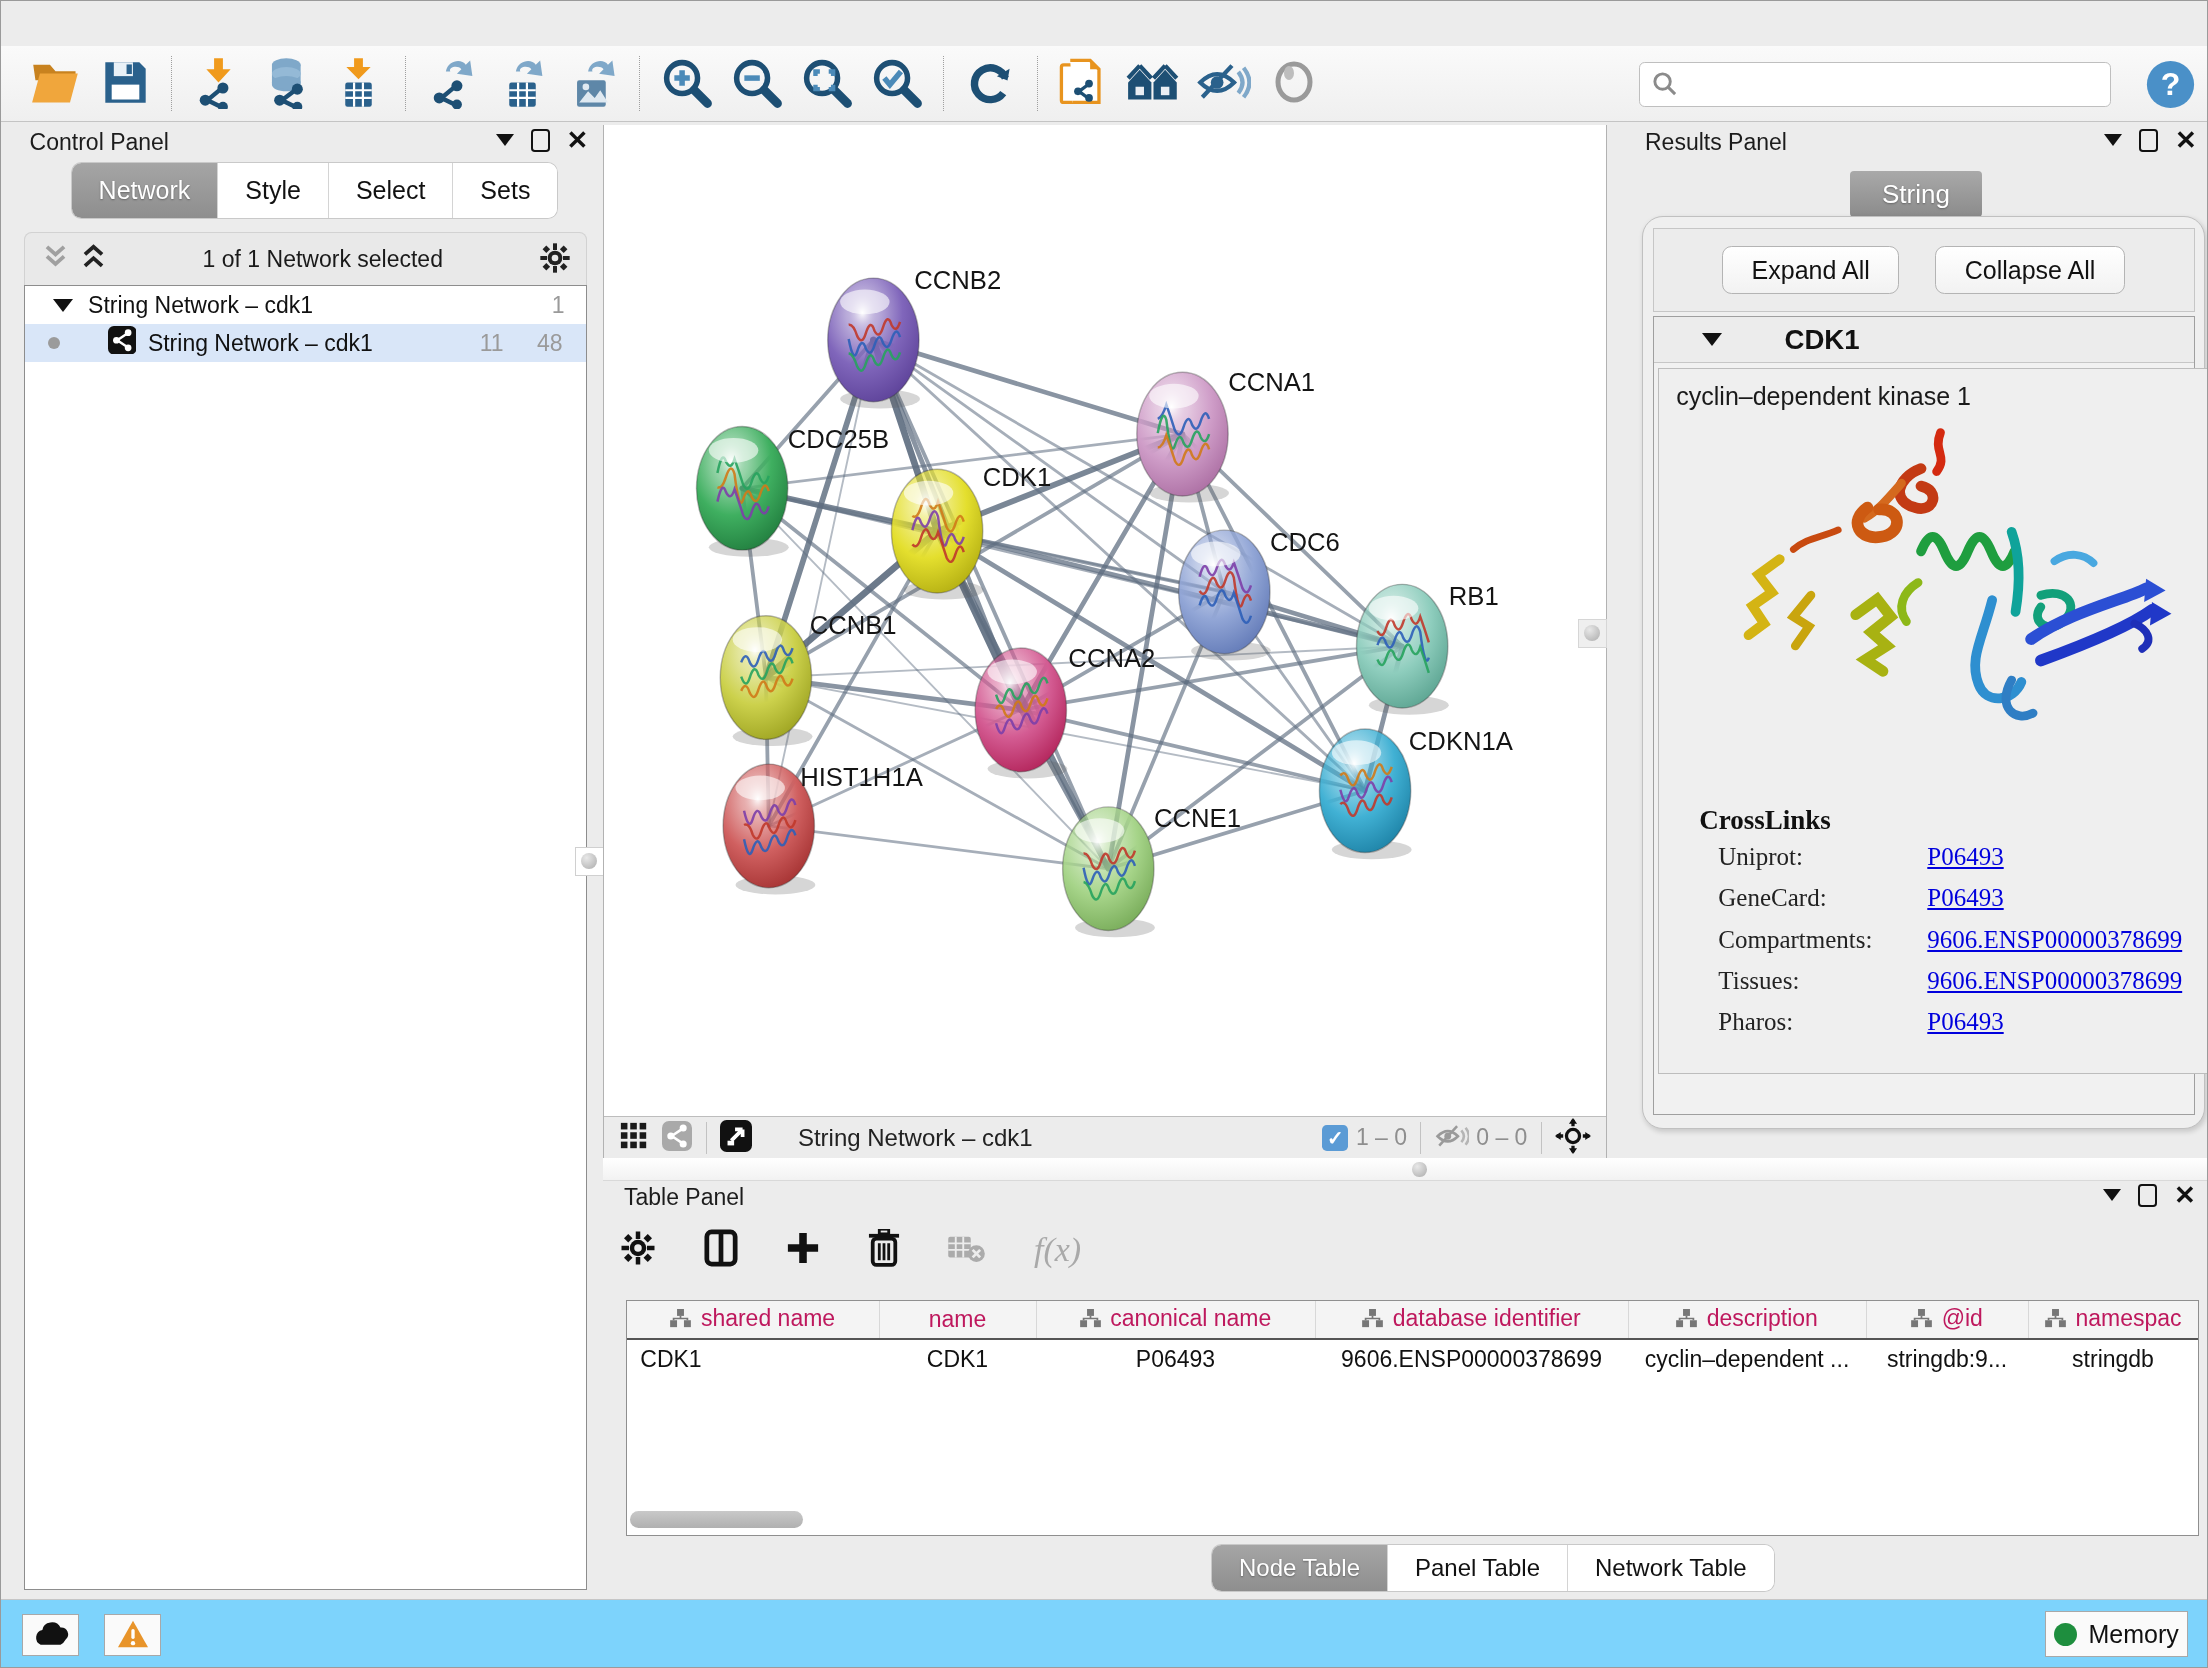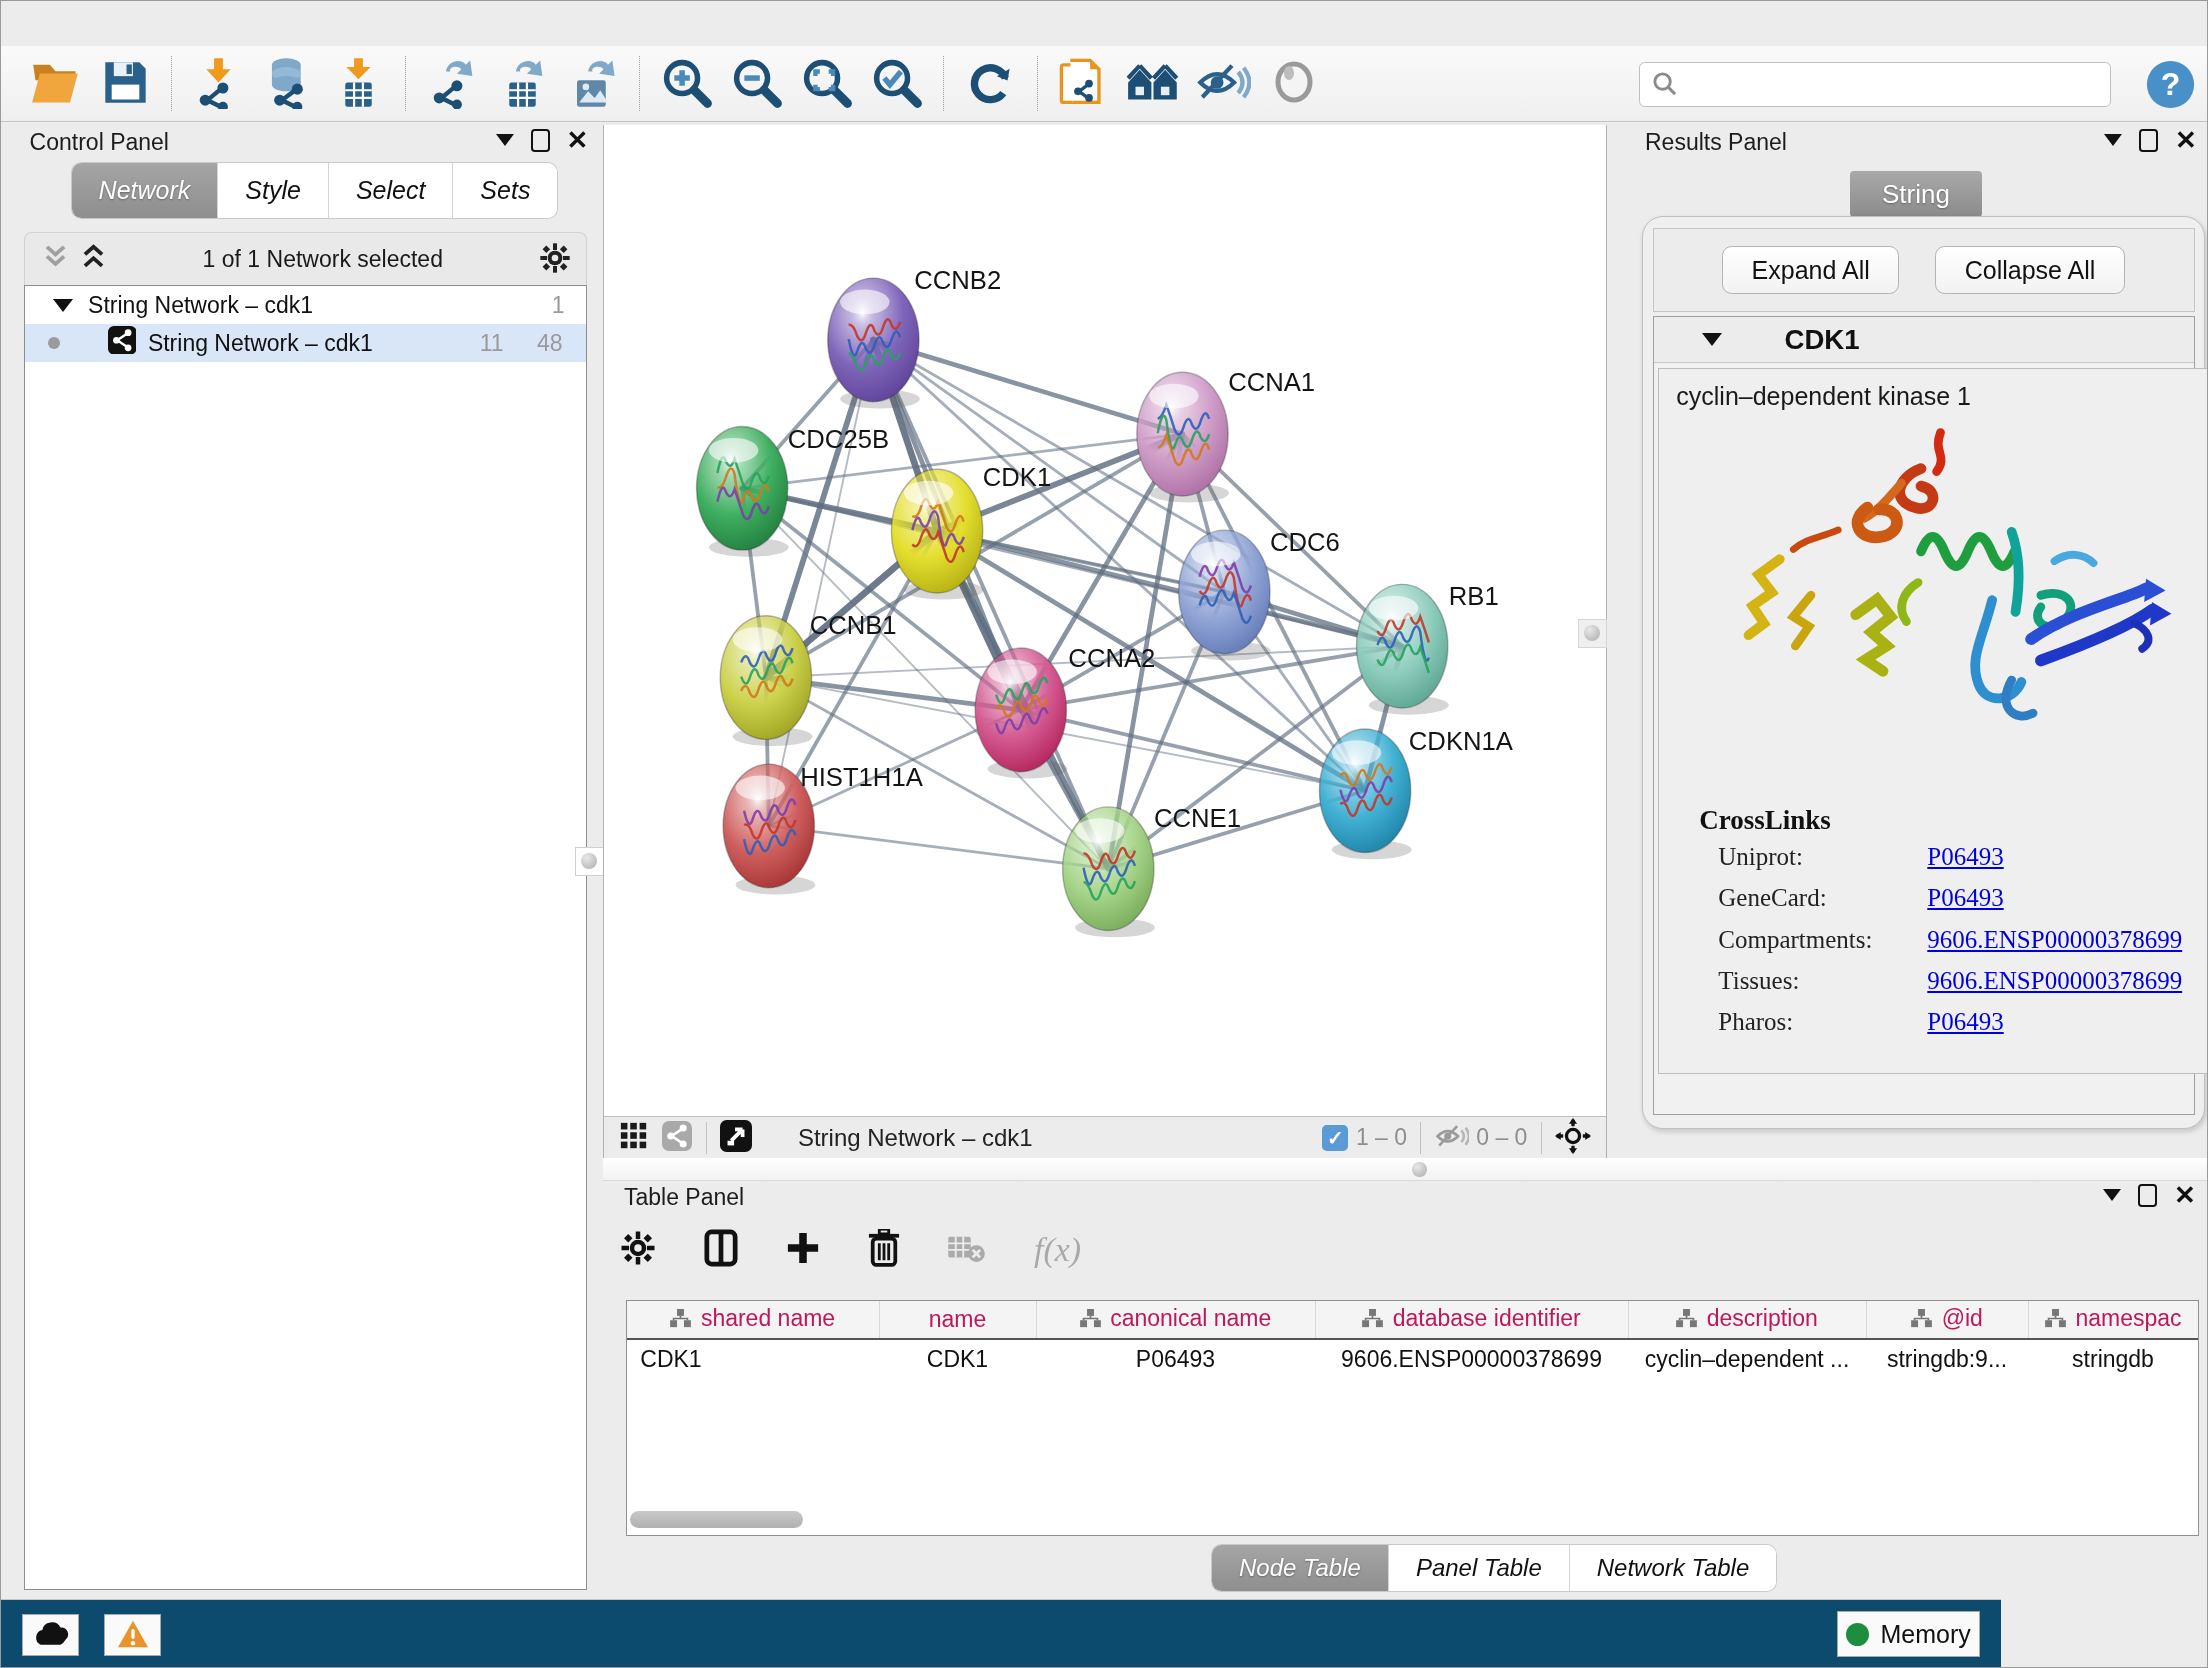"Network" .tab { font-style: italic -> none }
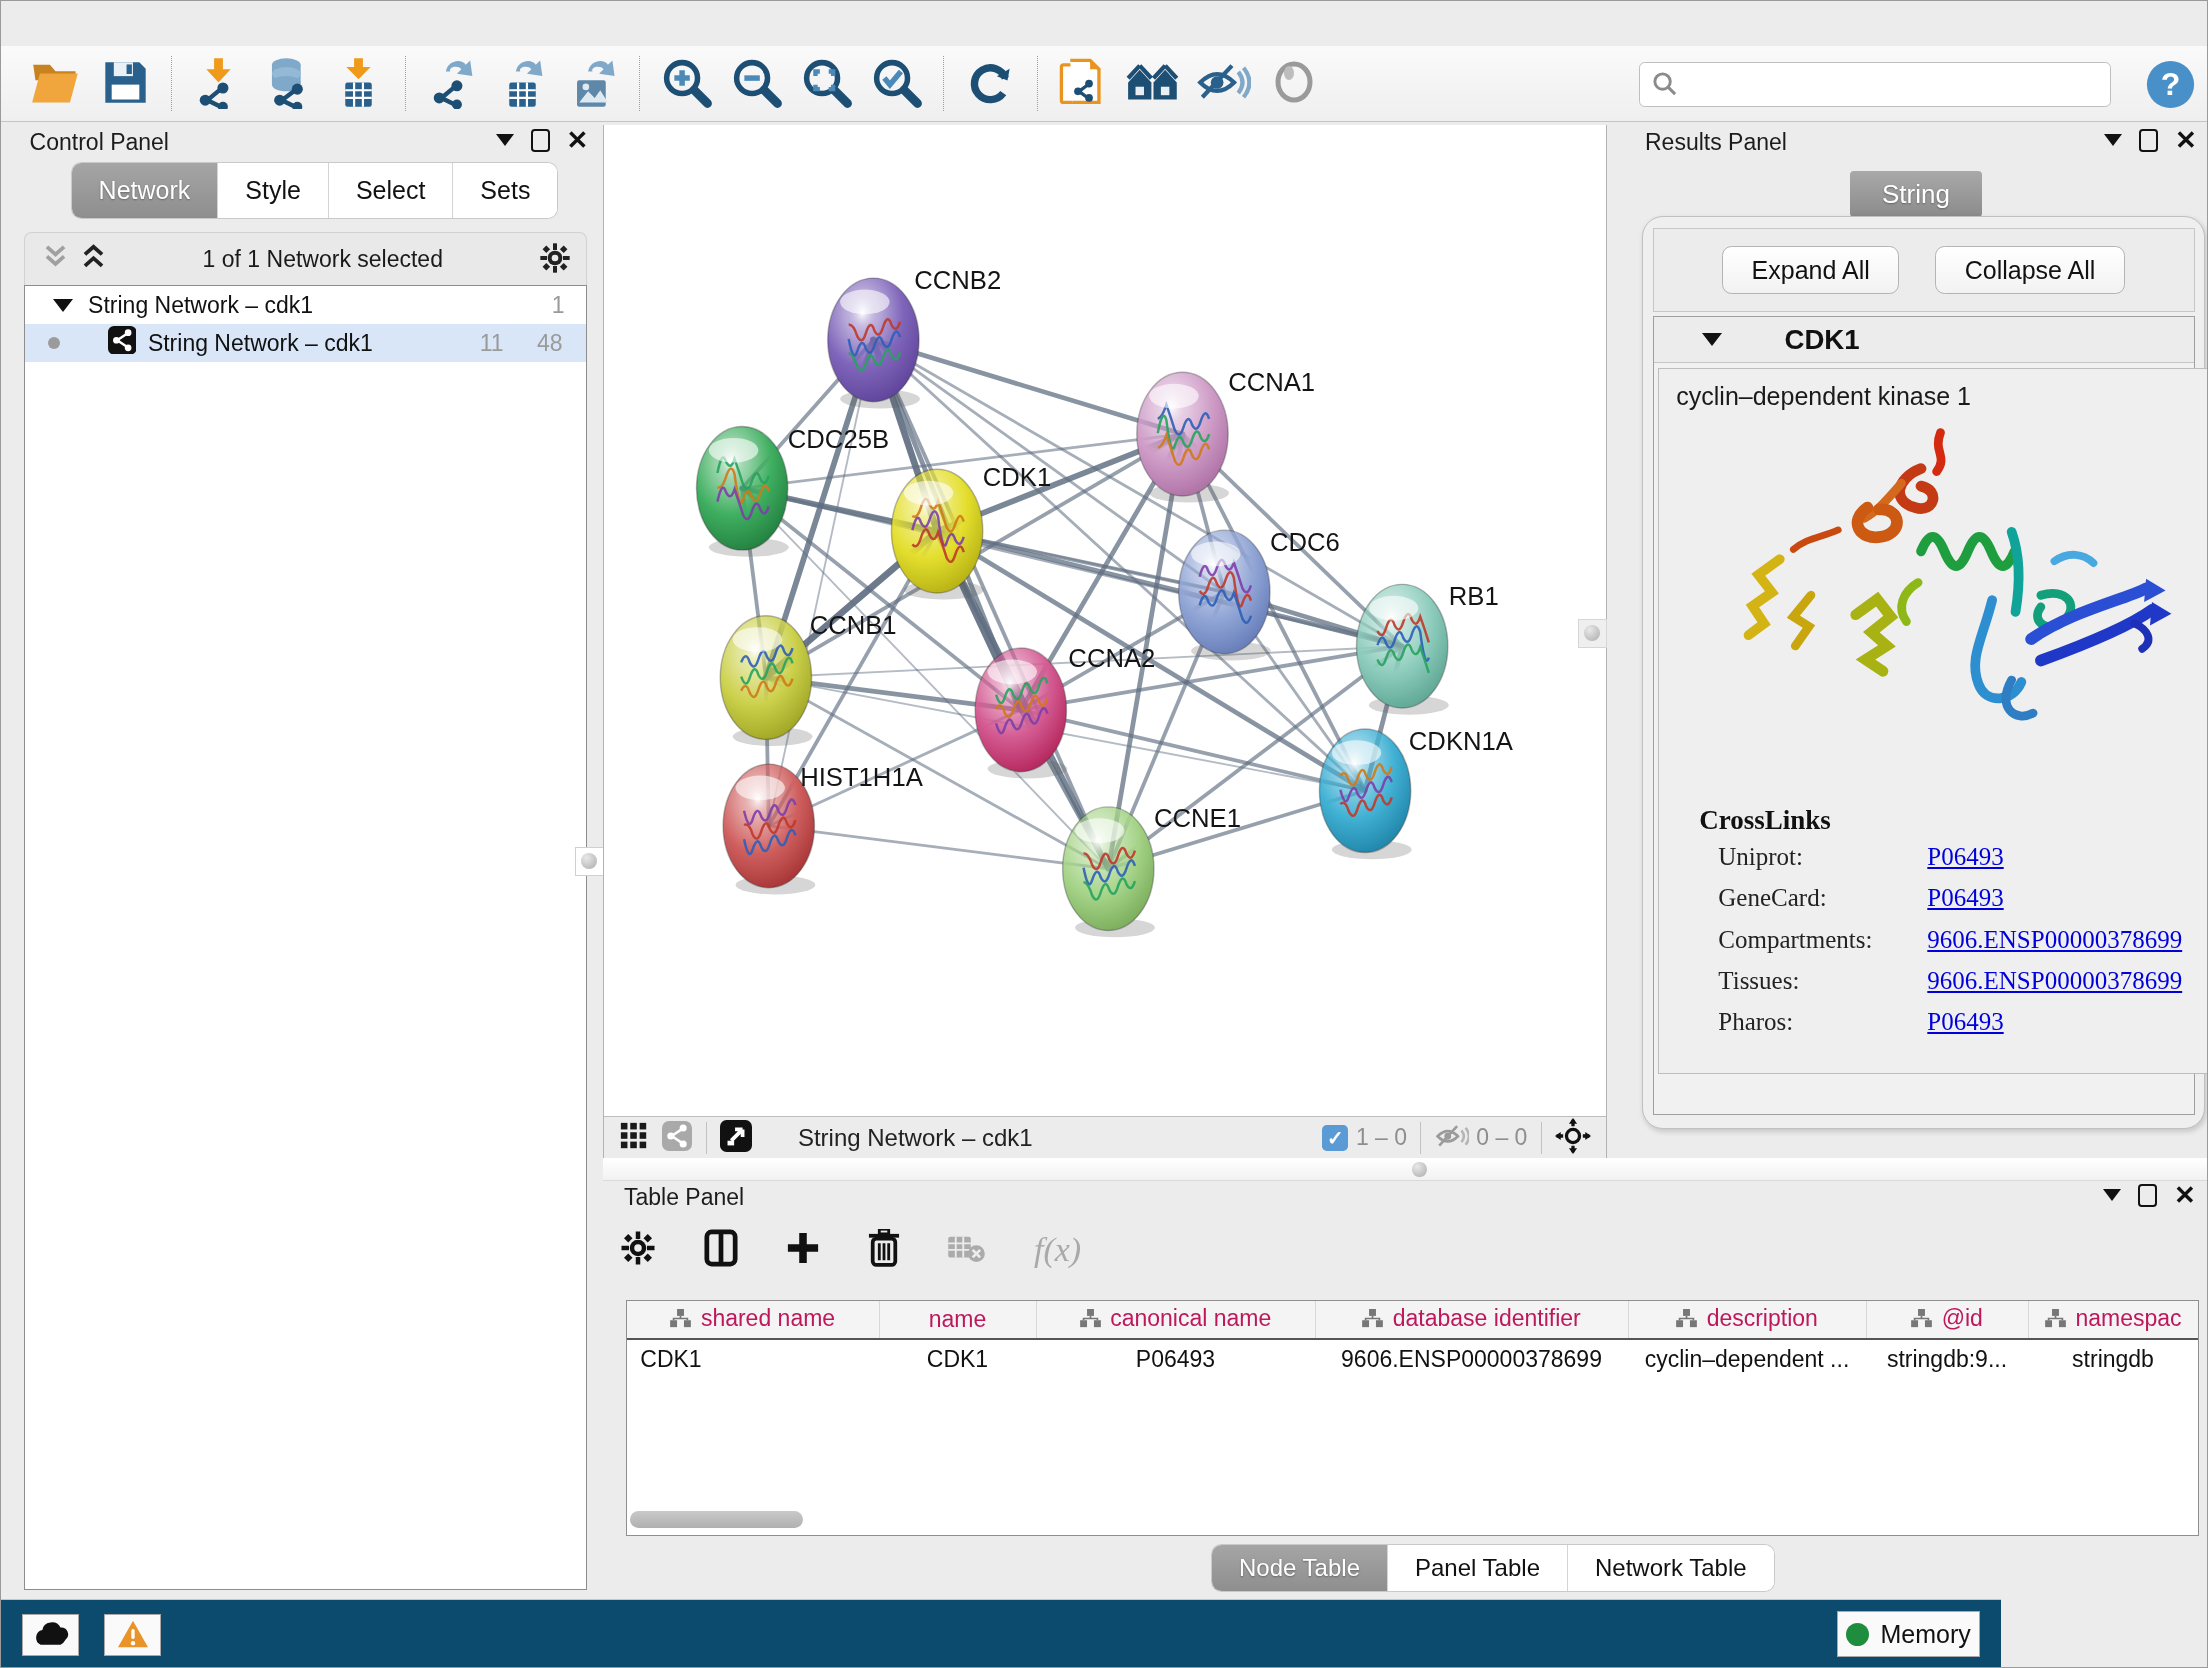"Memory" .bottom-strip { background: #0c4a6e -> #7dd3fc; width: 2000px -> 2208px }
